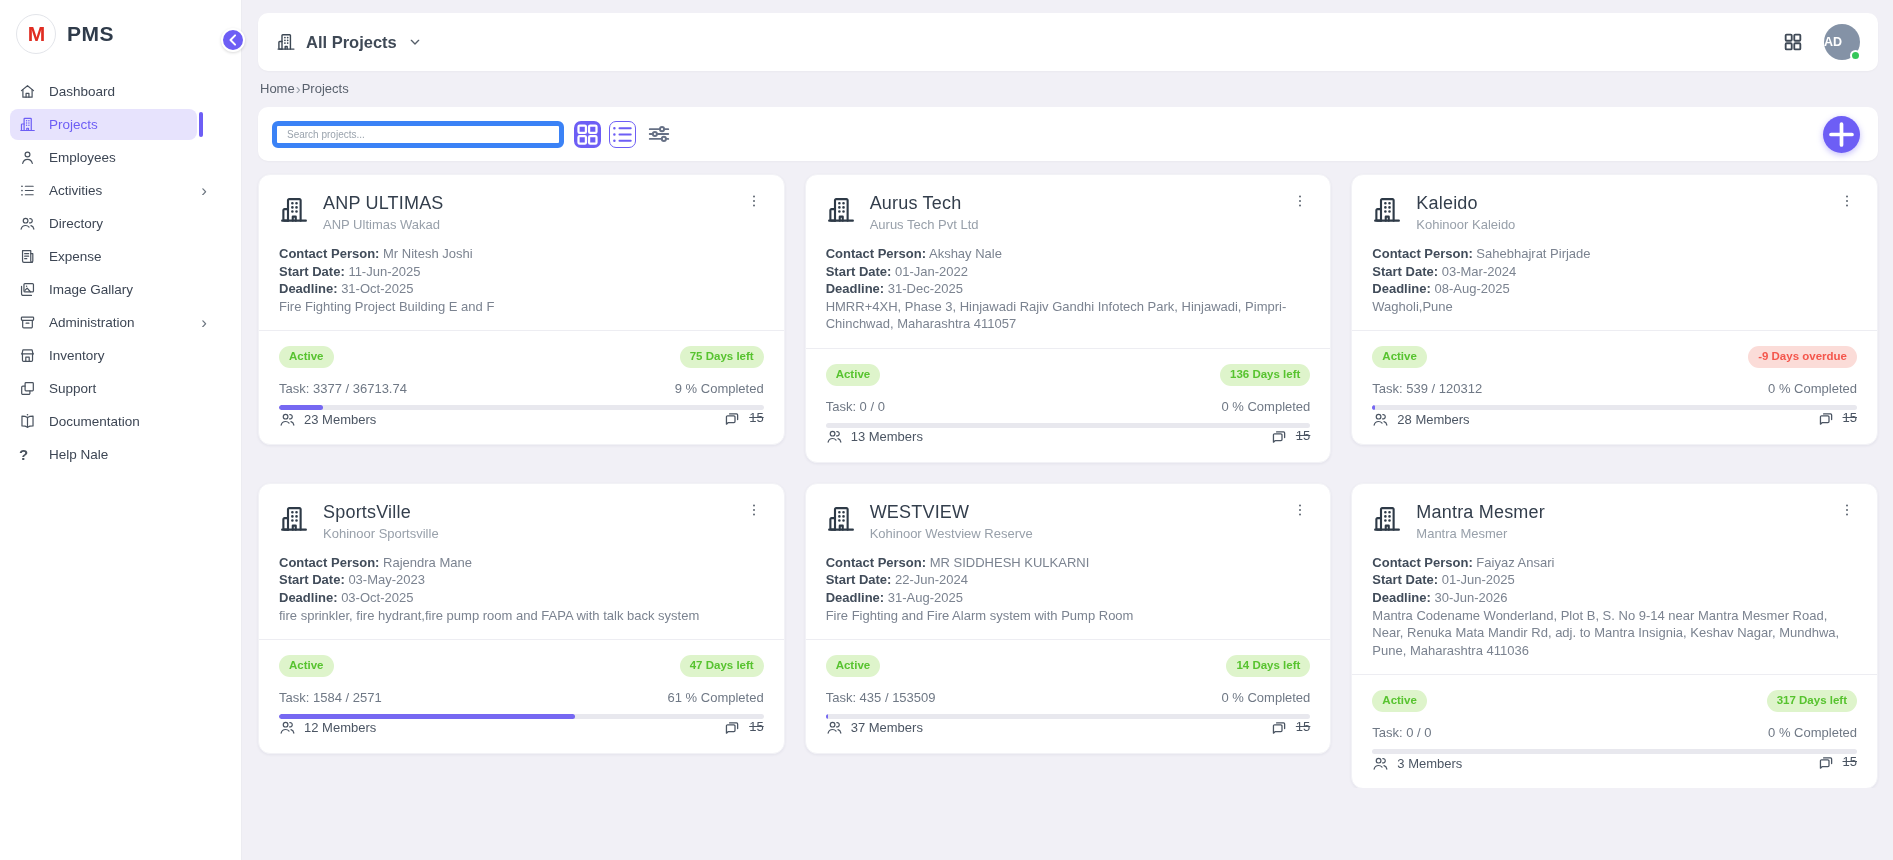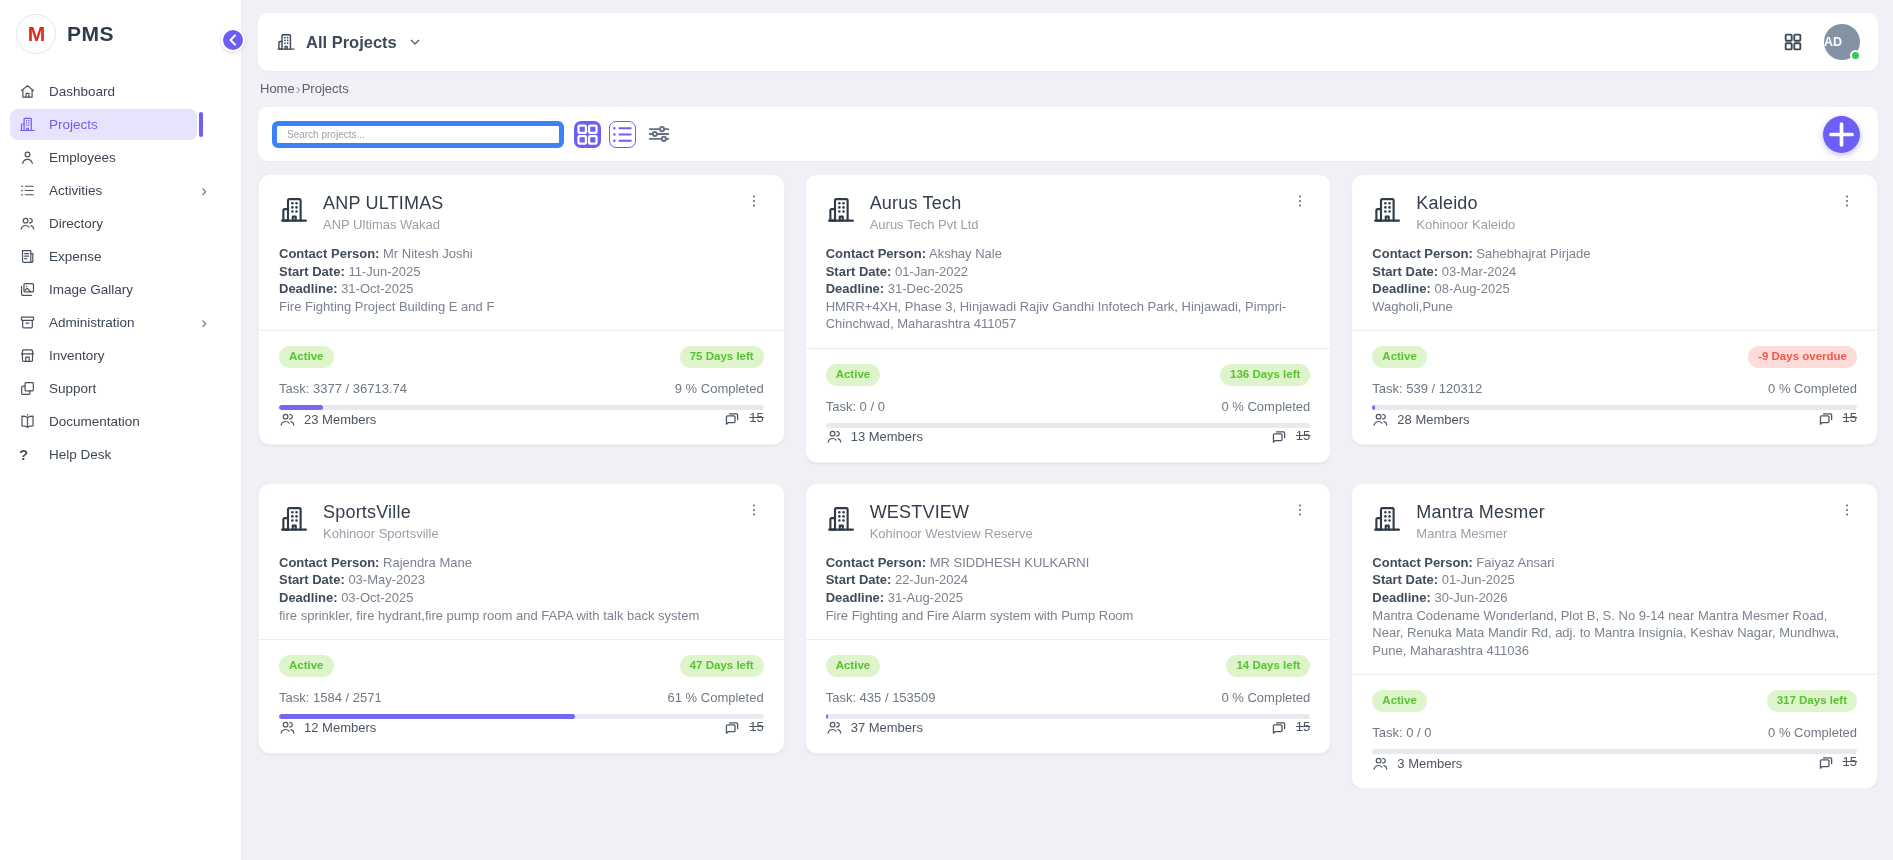"Help Desk" span.nav-label { text: Desk -> Nale }
